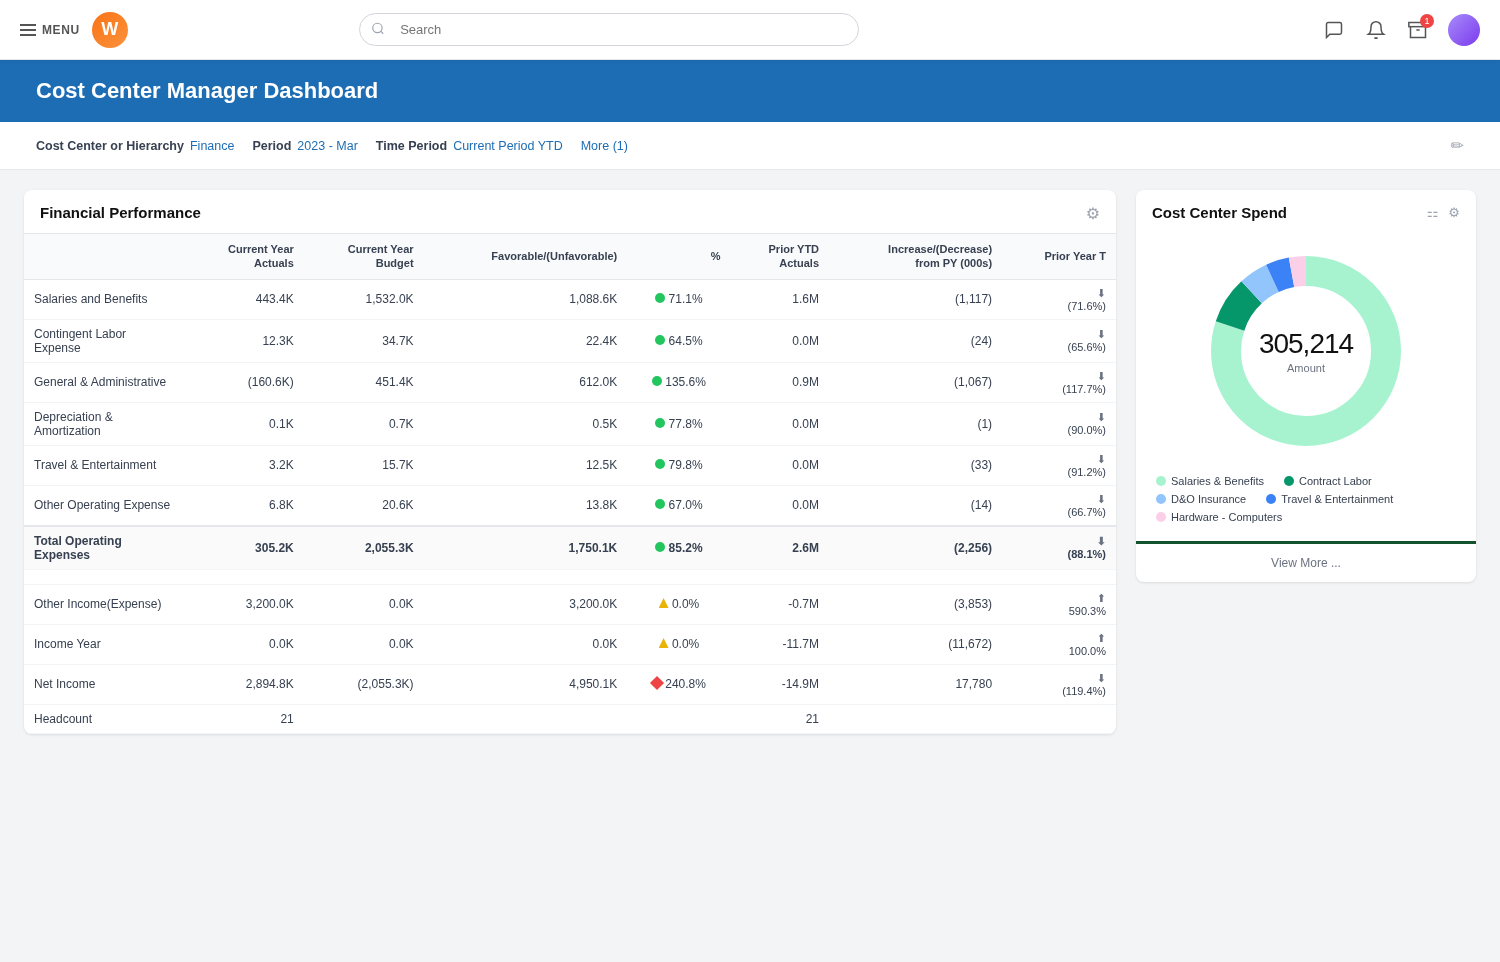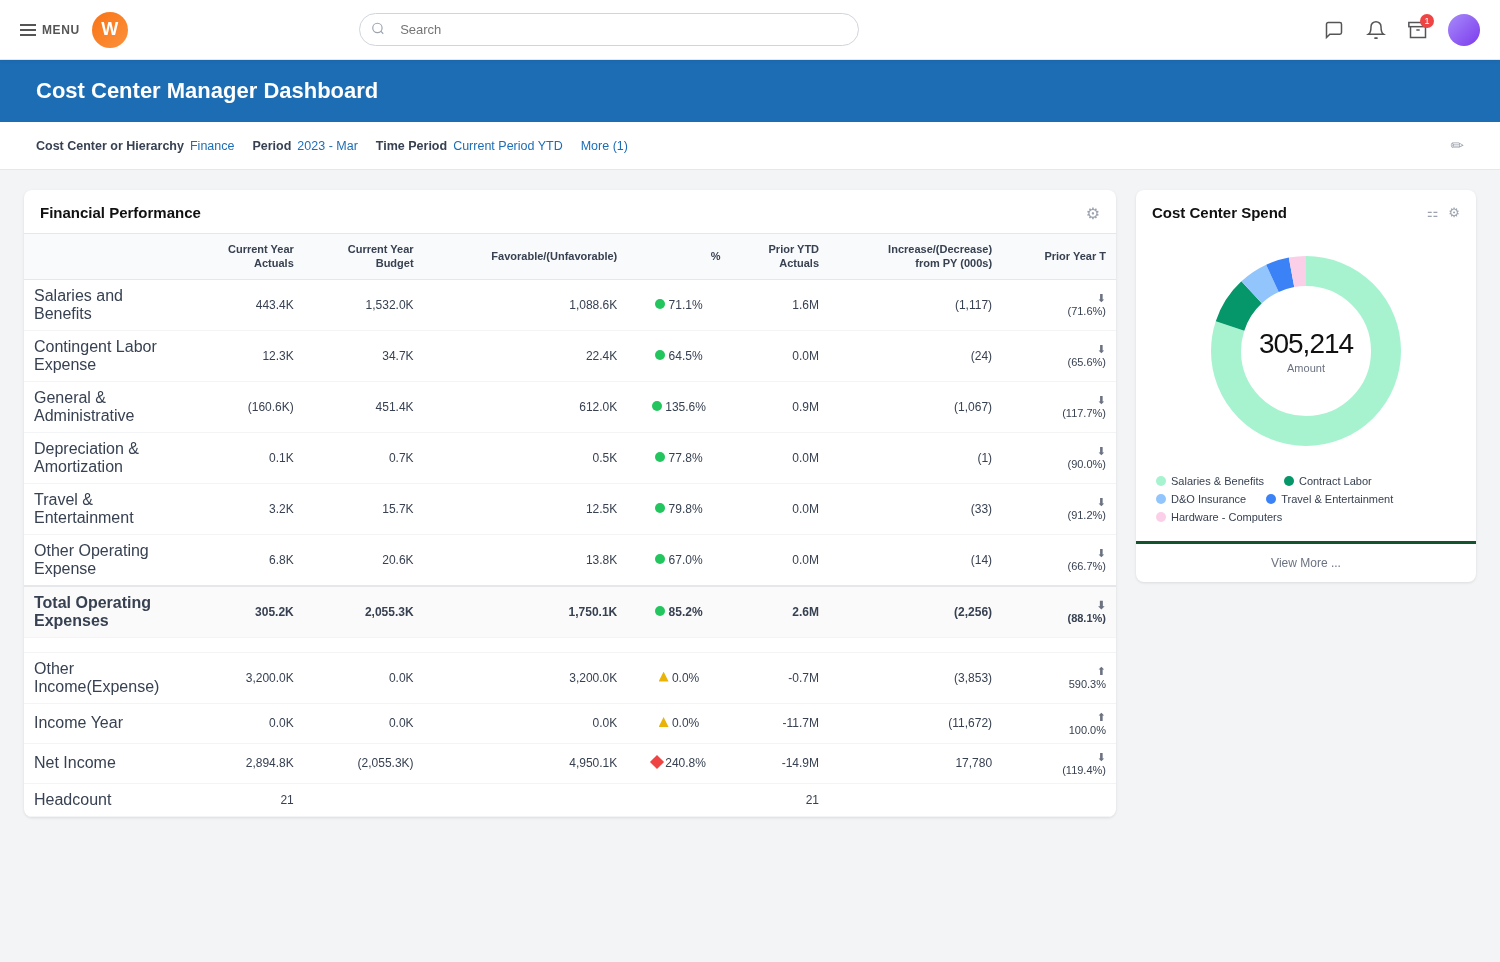"Salaries and Benefits" .fp-table tbody td:first-child { font-size: 16px -> 12px }
